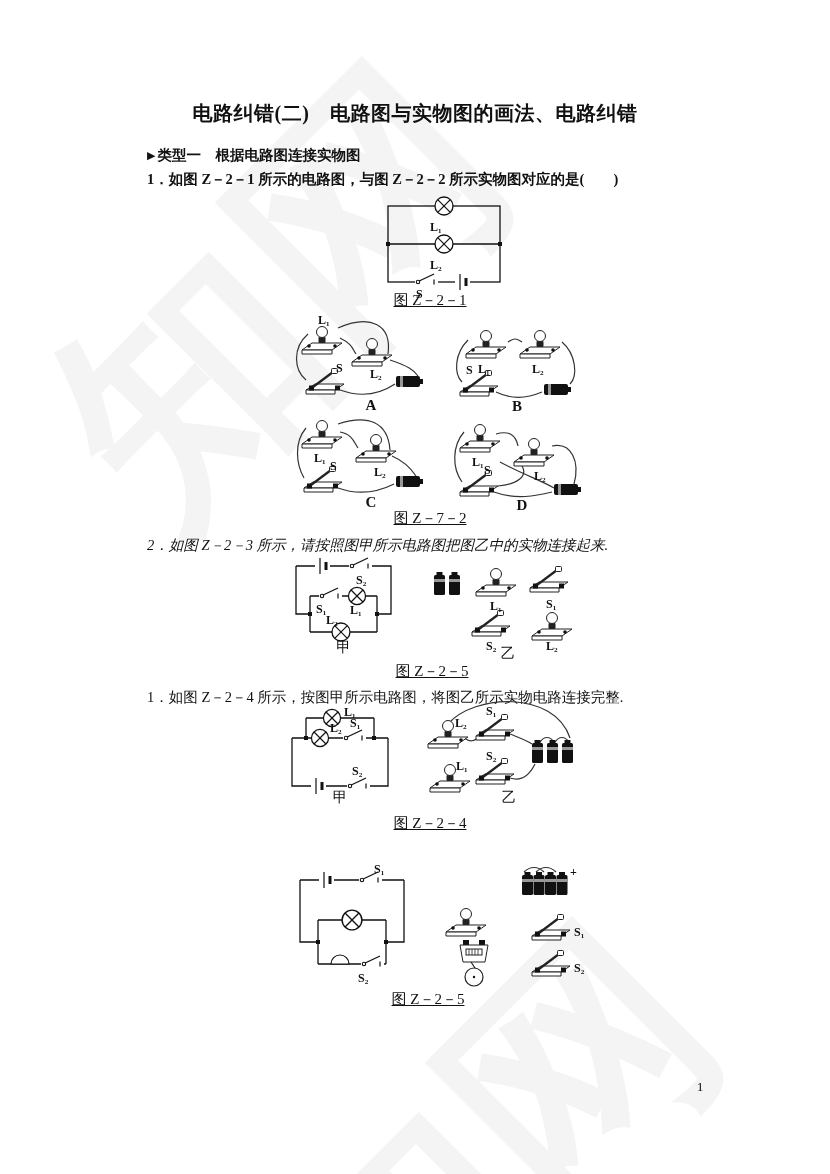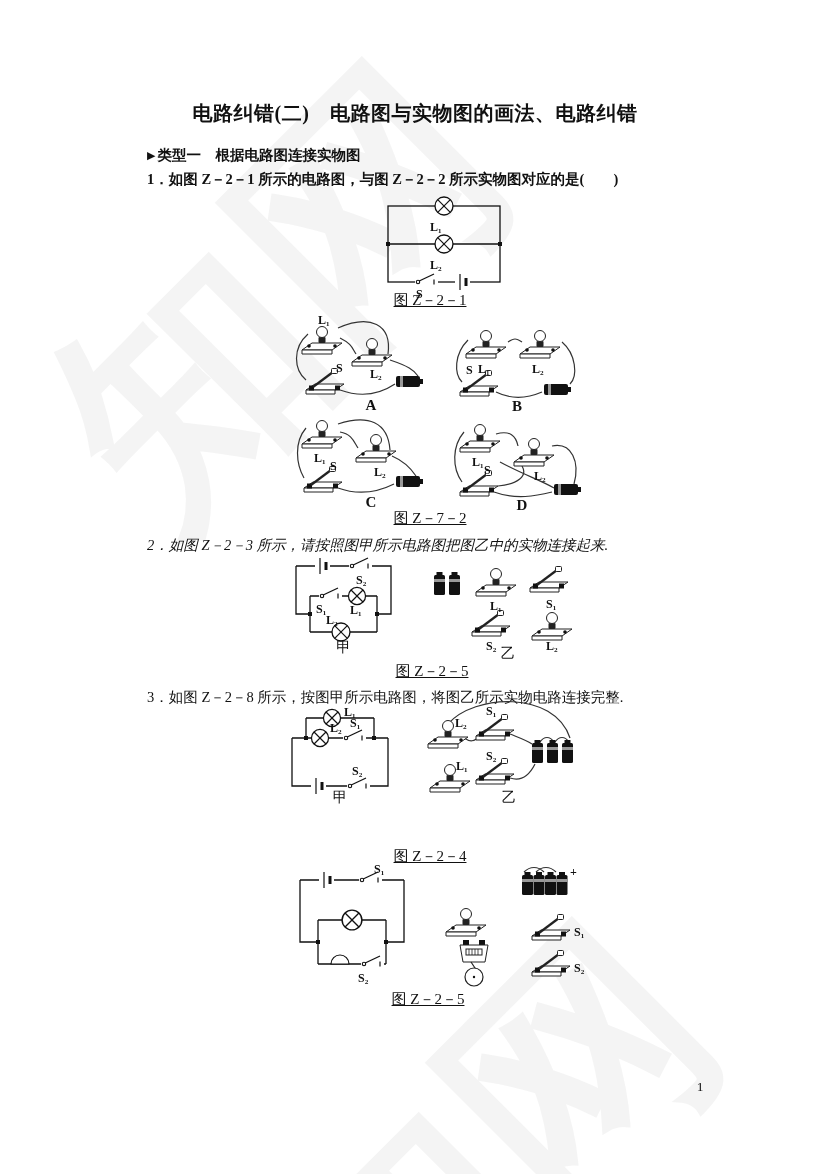"3．如图 Z－2－8 所示，按图甲所示电路图，将图乙所示实物电路连接完整." div.q { text: 3．如图 Z－2－8 -> 1．如图 Z－2－4 }
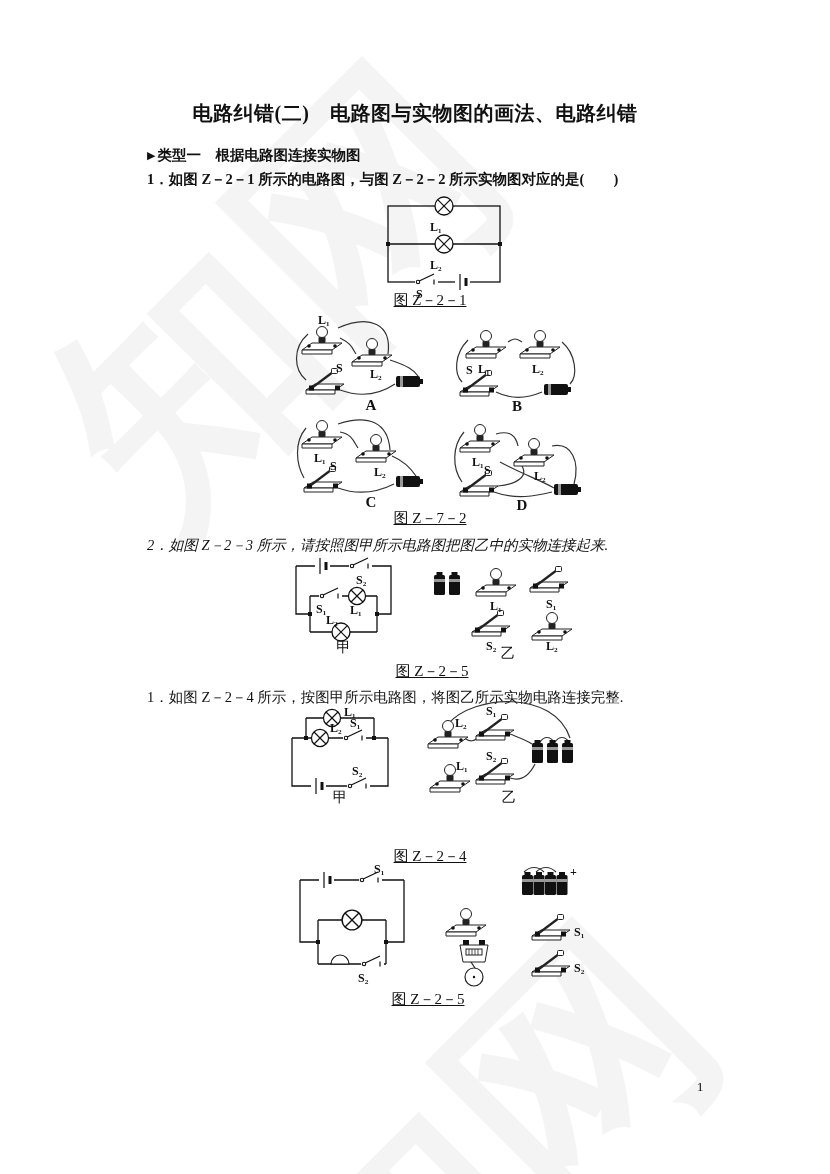"图 Z－2－4" div.cap { top: 847px -> 814px }
